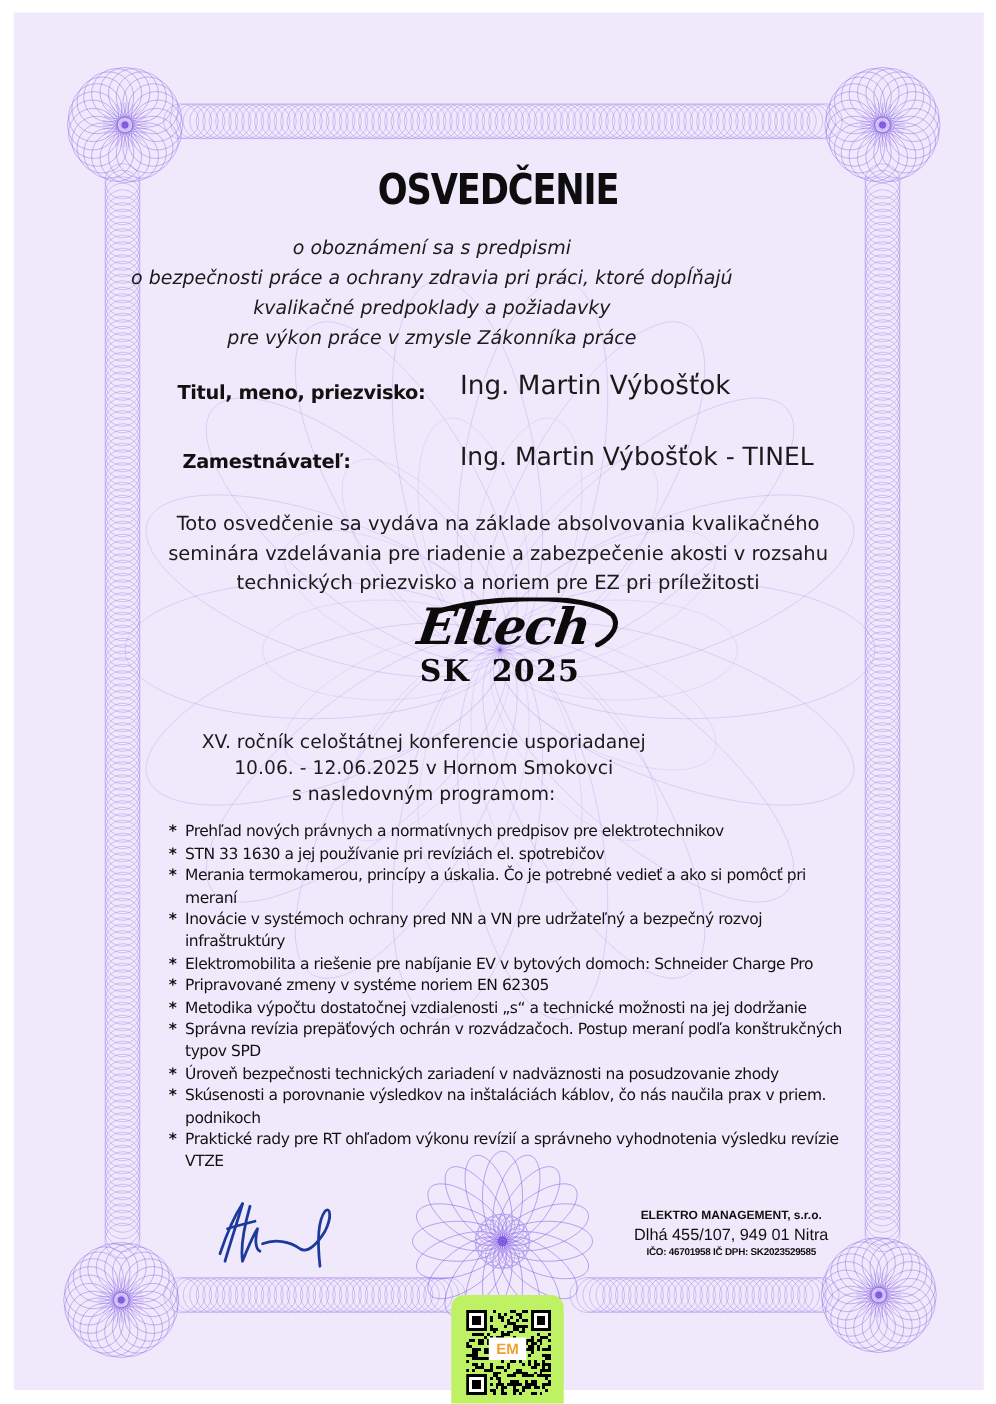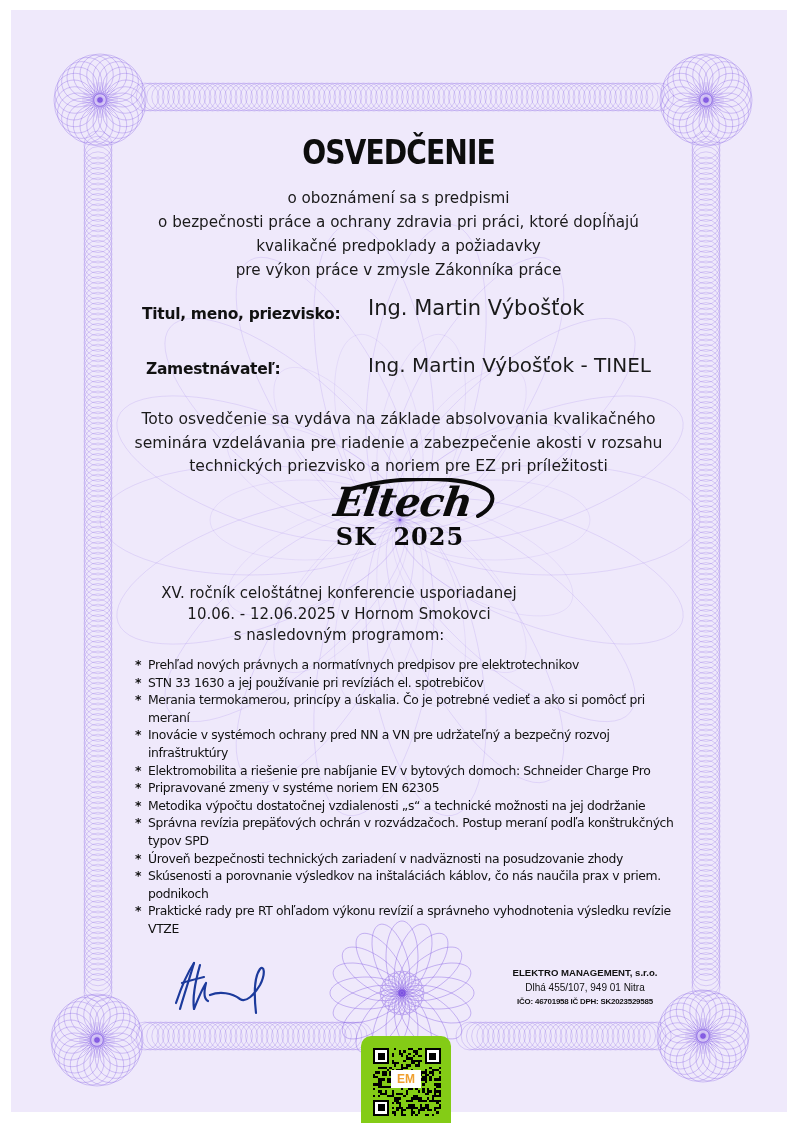"o oboznámení sa s predpismi" .subtitle { font-style: none -> italic; width: 797px -> 691px }
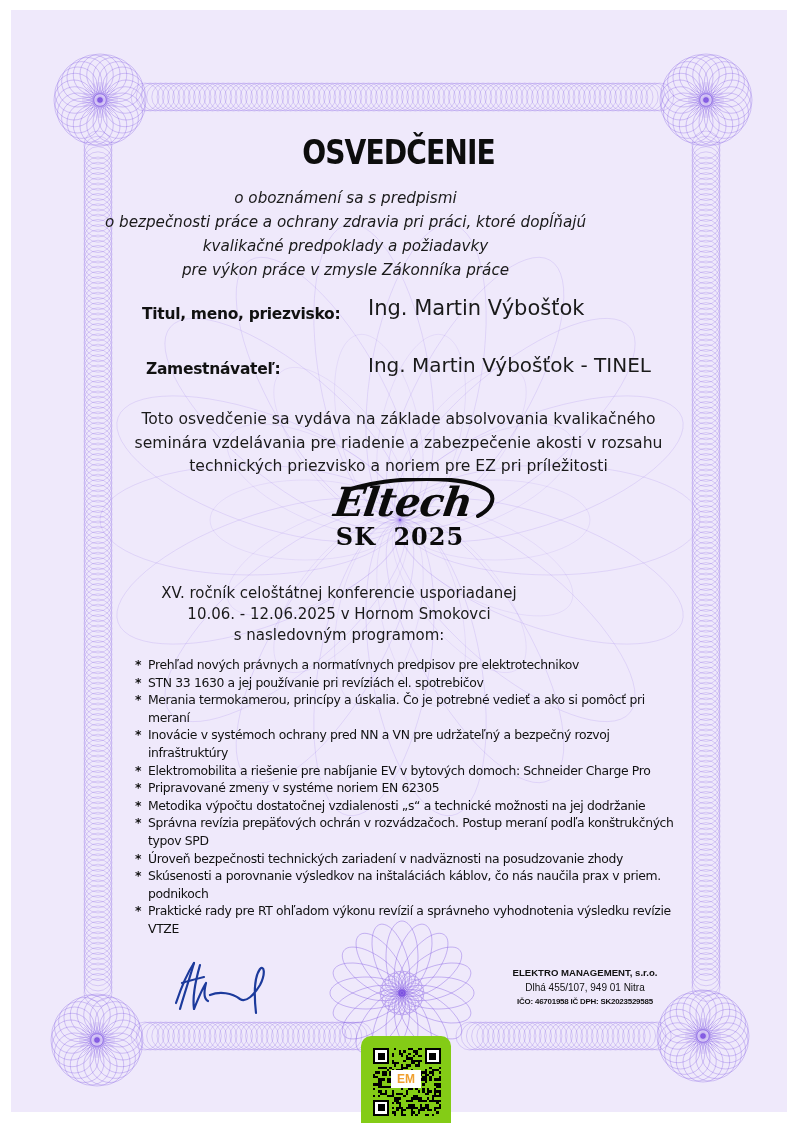"Dlhá 455/107, 949 01 Nitra" .company .addr { font-size: 10px -> 13px }
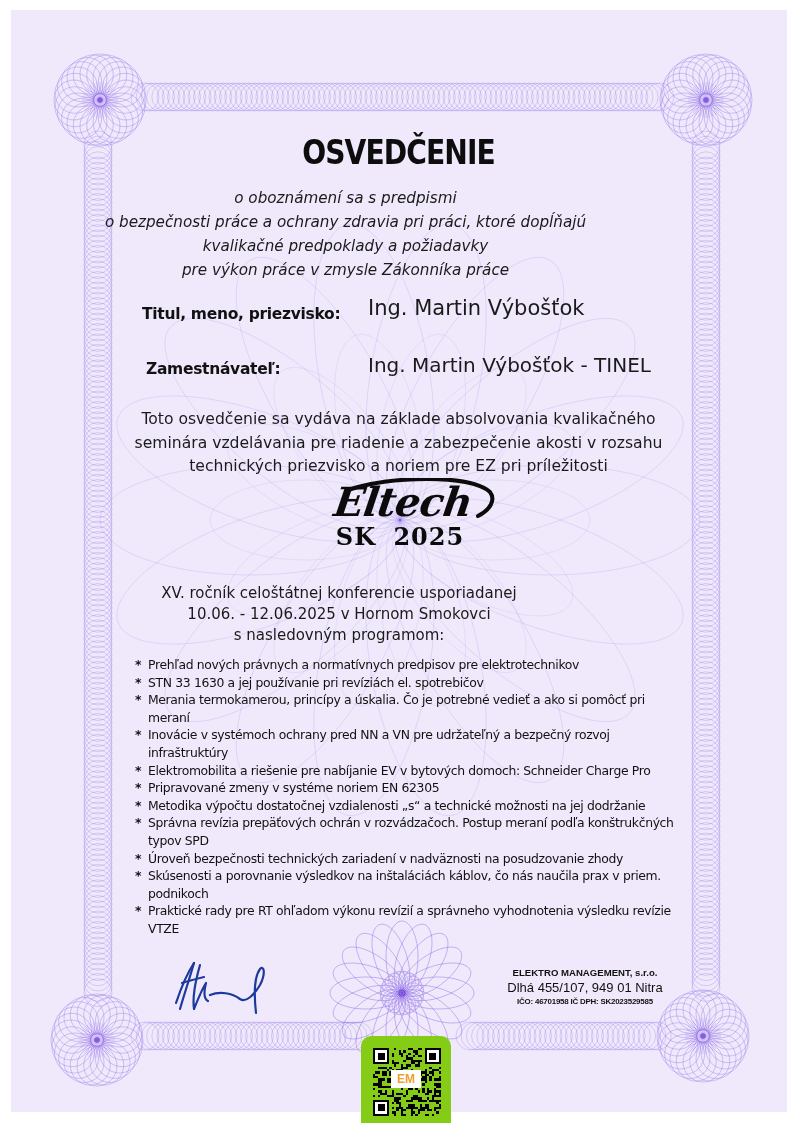"EM" .qr-box { background: #84cc16 -> #bef264 }
